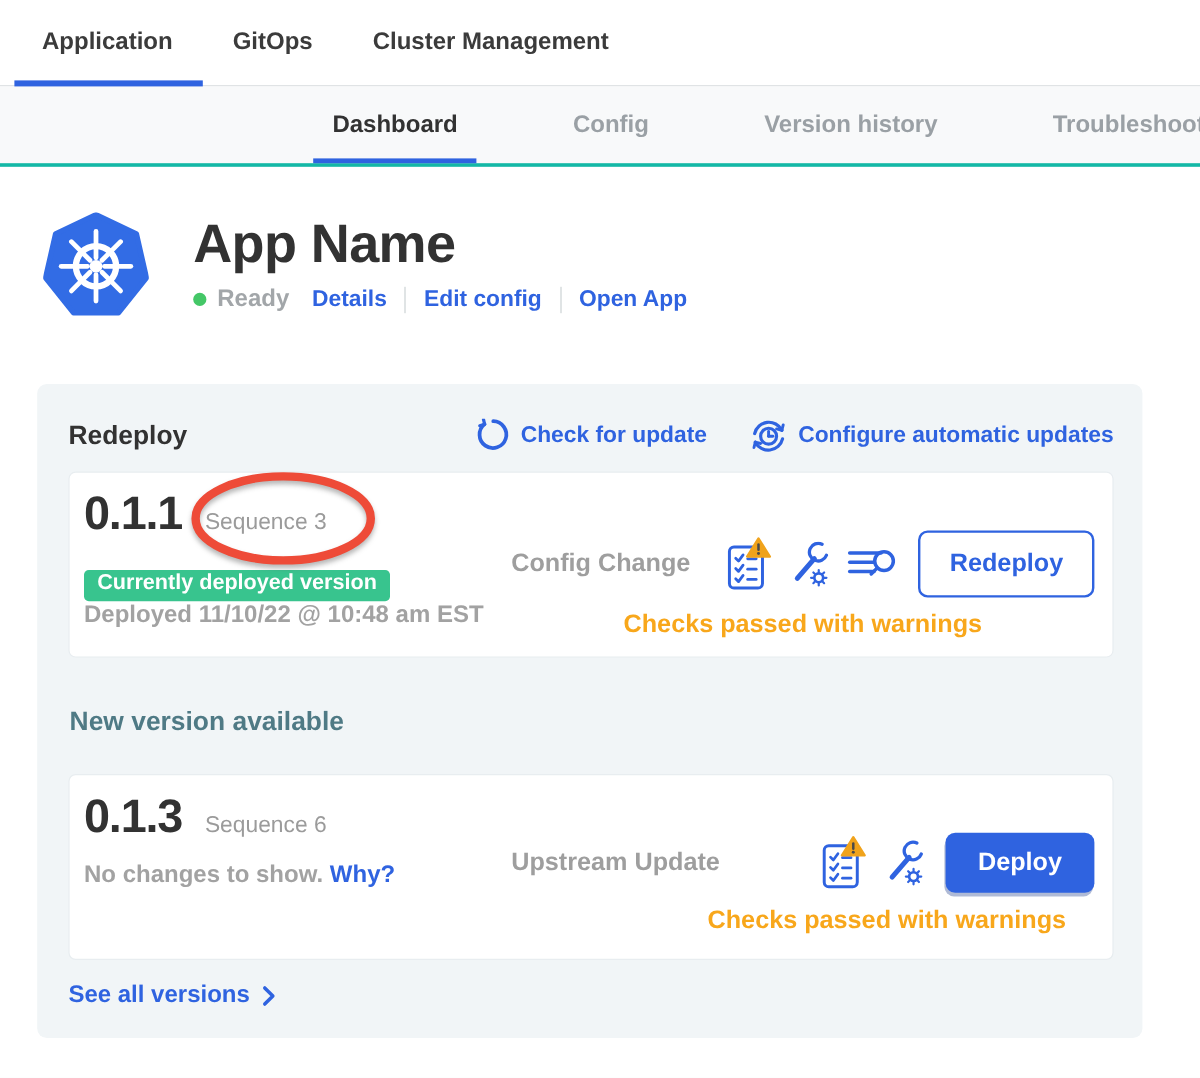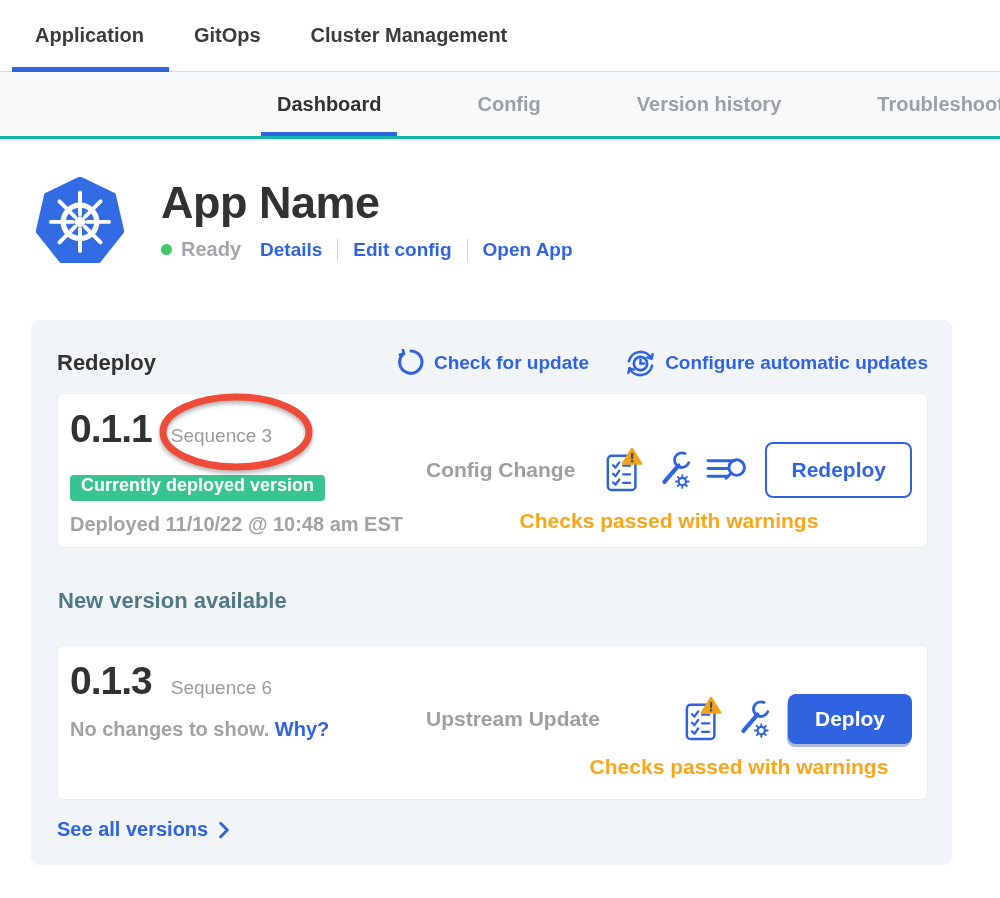"Deployed 11/10/22 @ 10:48 am" .mt12 { margin-top: 12px -> none }
